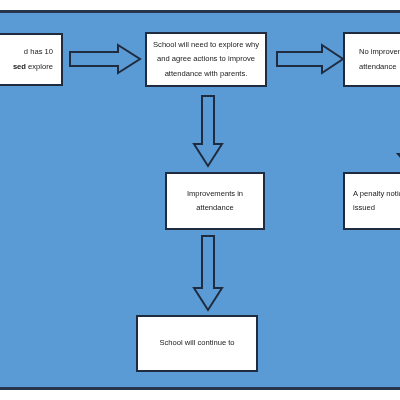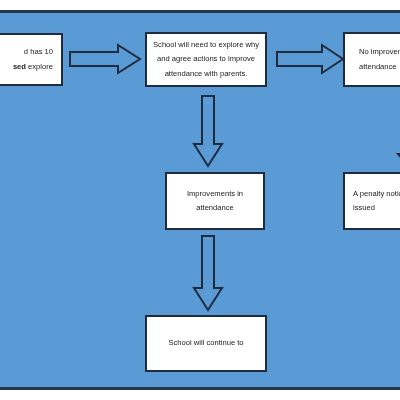"School will continue to" #box-monitor { left: 145px -> 136px }
